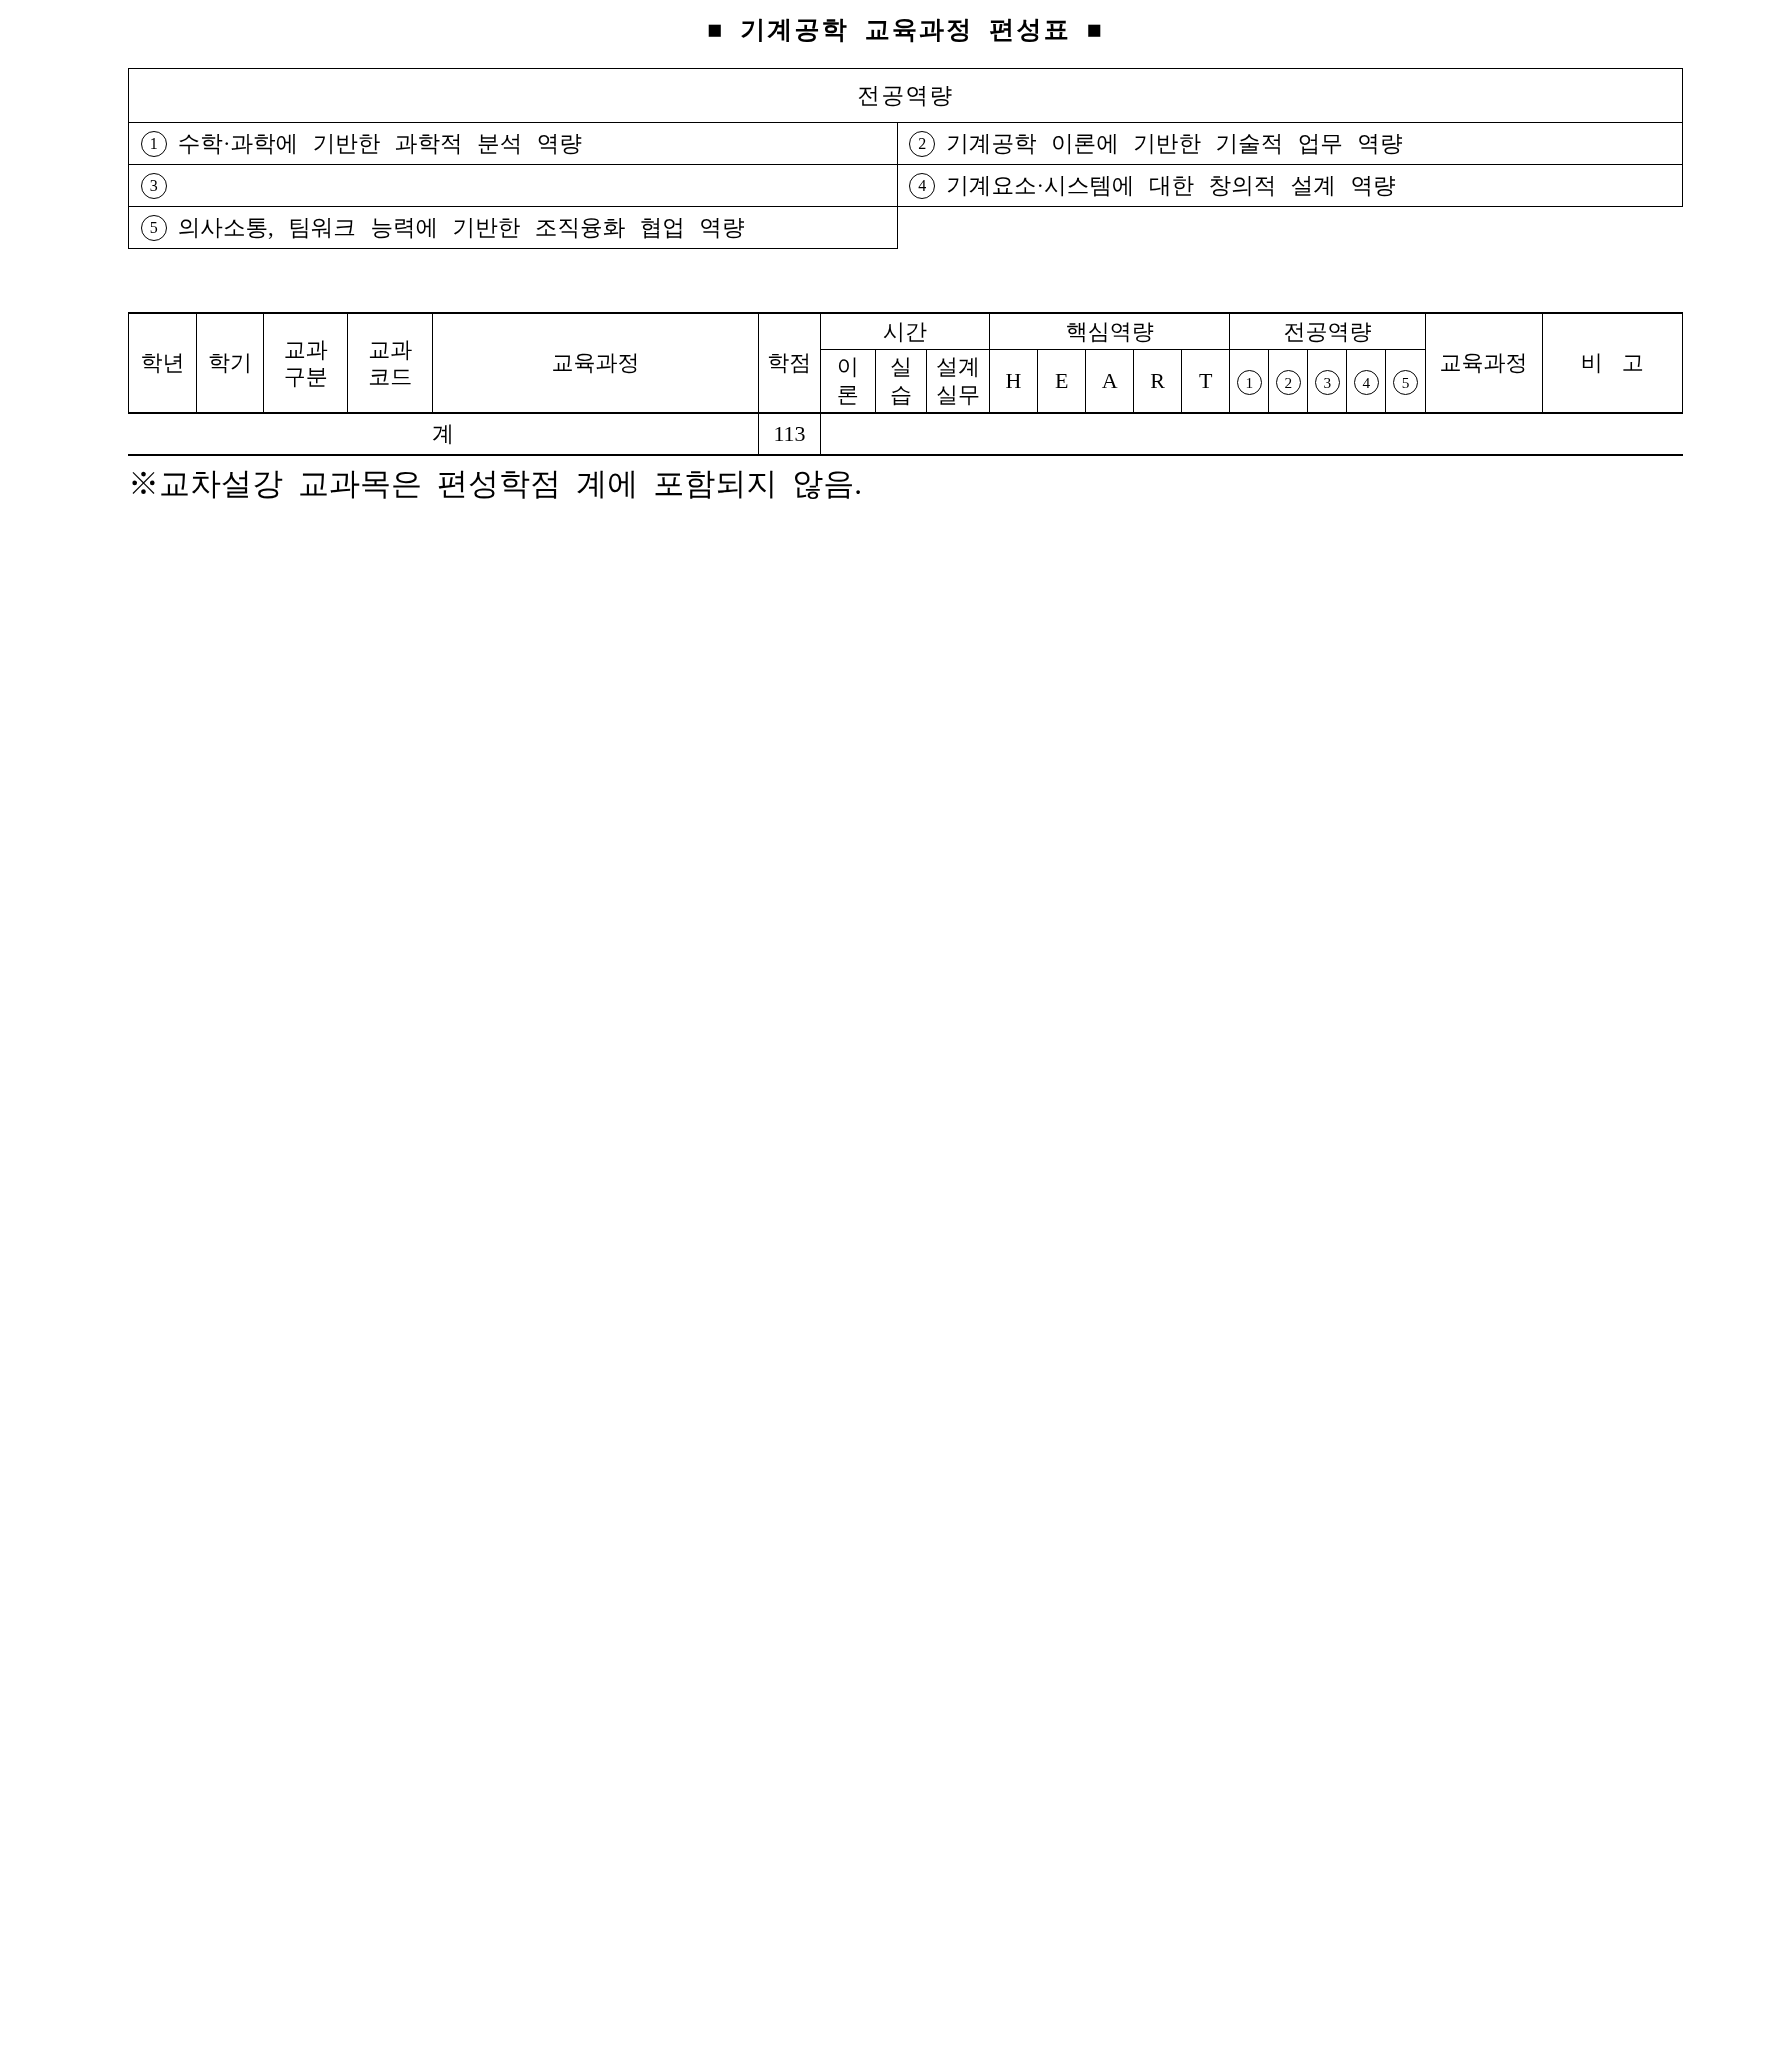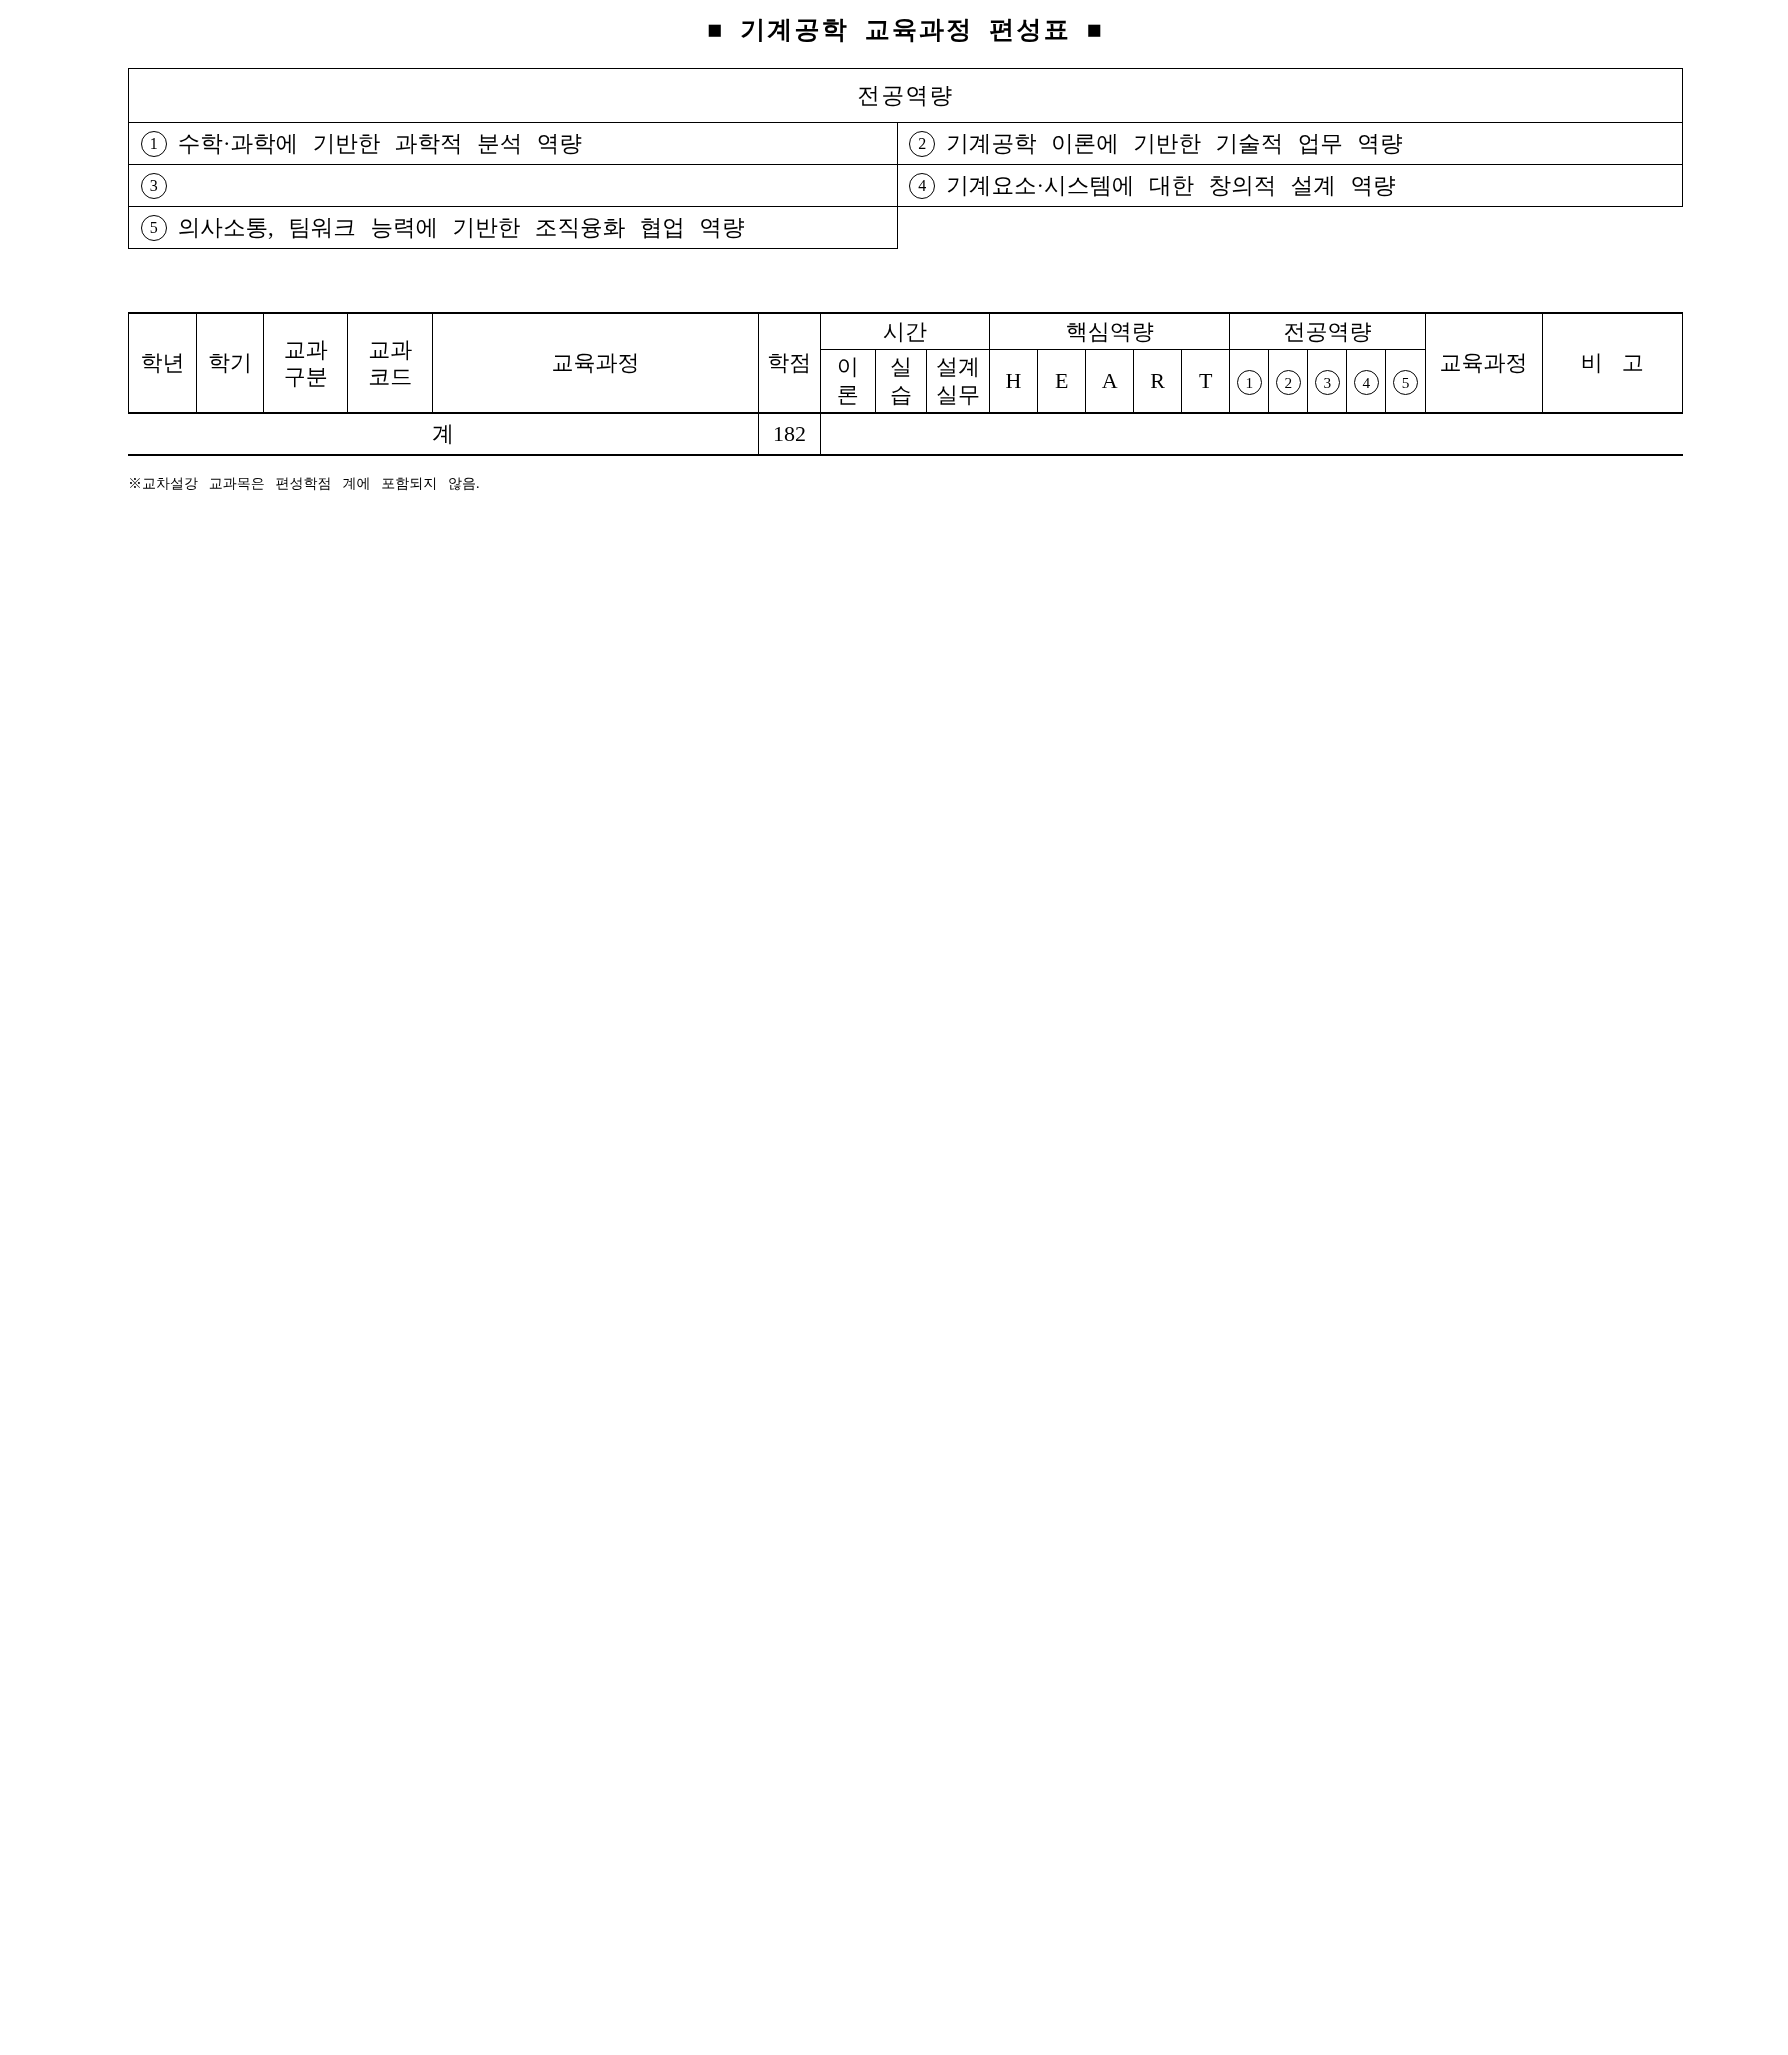"182" span.total-value { text: 182 -> 113 }
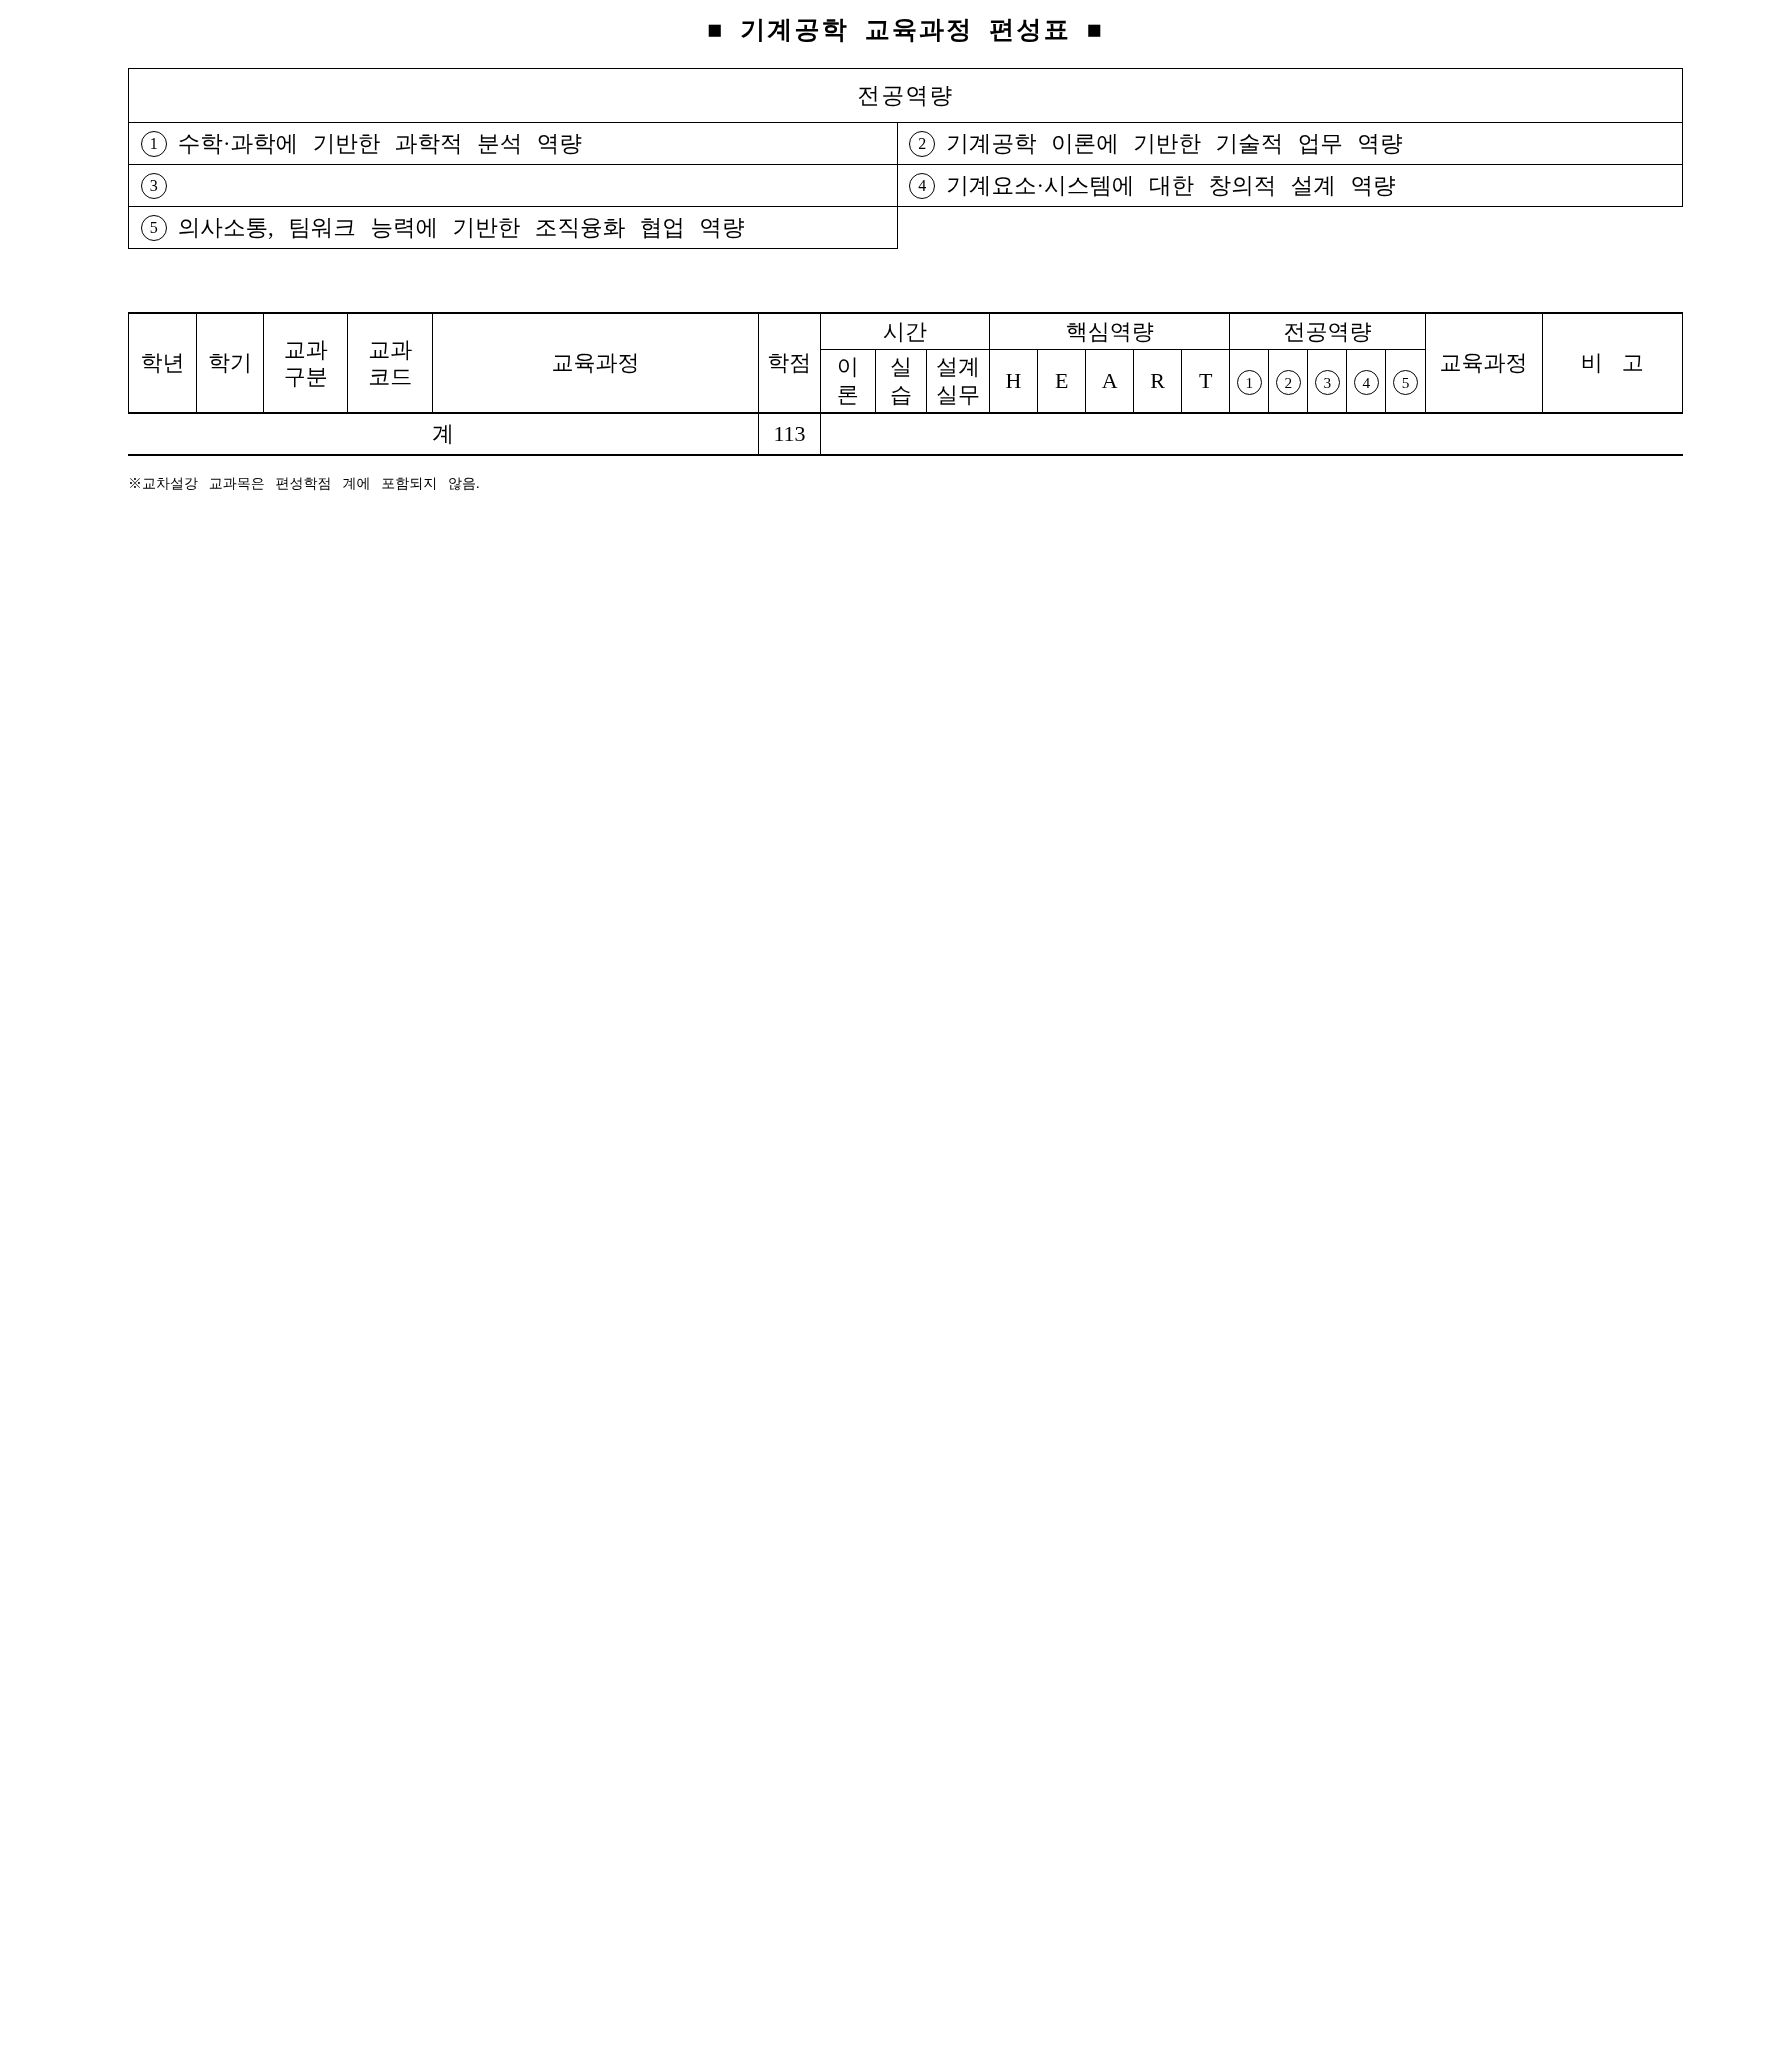"※교차설강 교과목은 편성학점 계에 포함되지" .footnote { font-size: 14px -> 31px; margin-top: 19px -> 7px }
